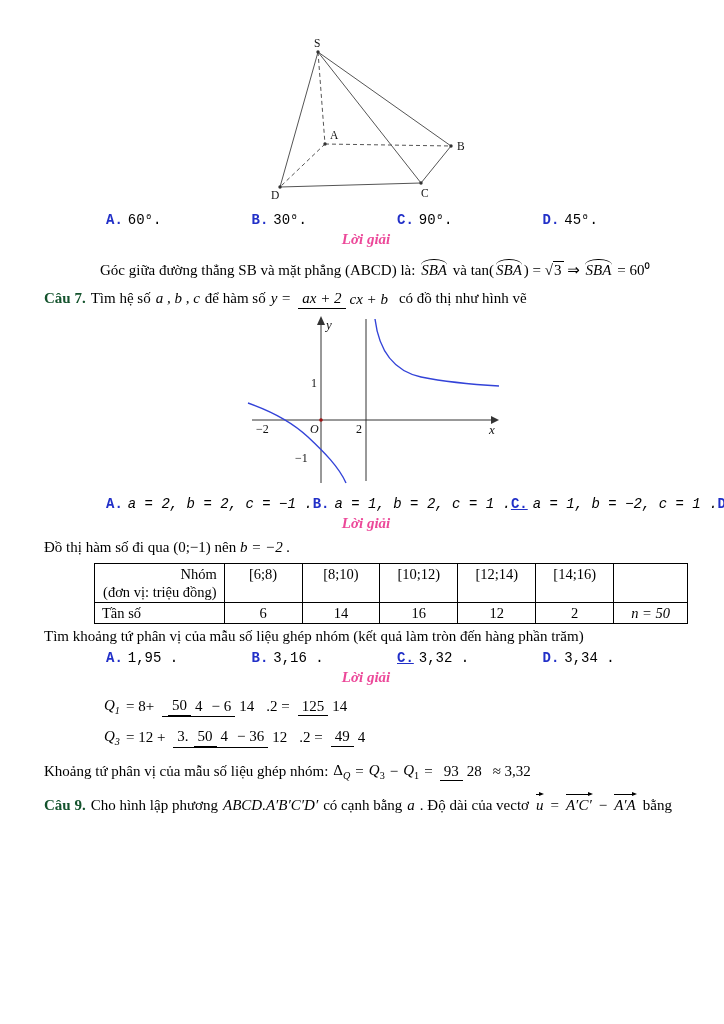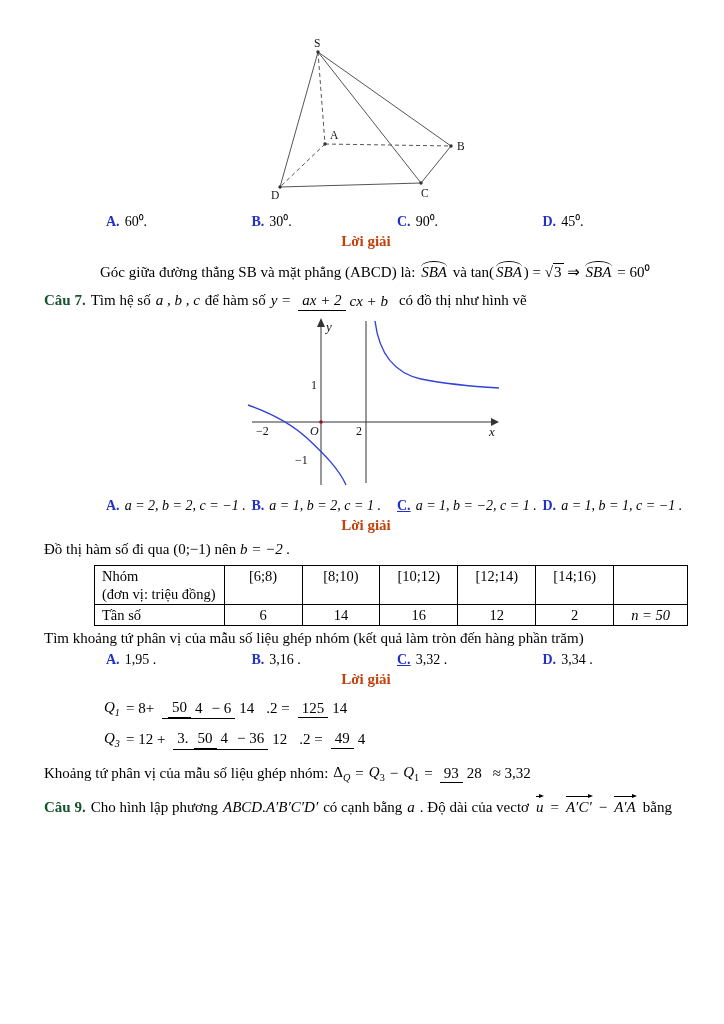"A. 60⁰." .answer { font-family: none -> Liberation Mono, monospace }
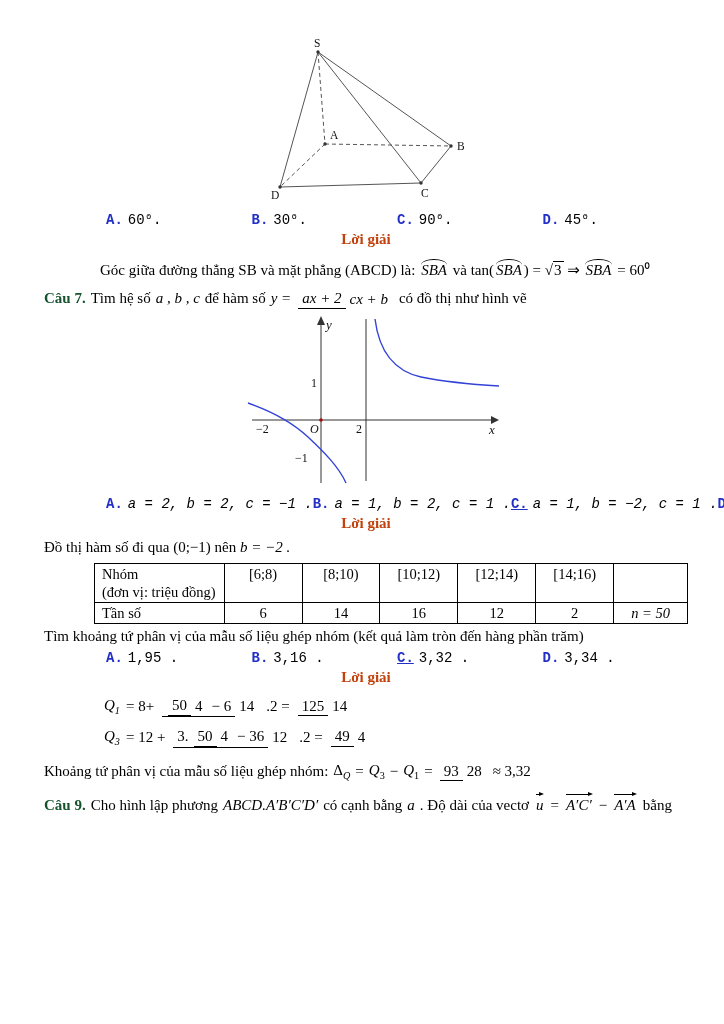"Lời giải" .loi-giai { color: #c2410c -> #ec4899; font-style: none -> italic }
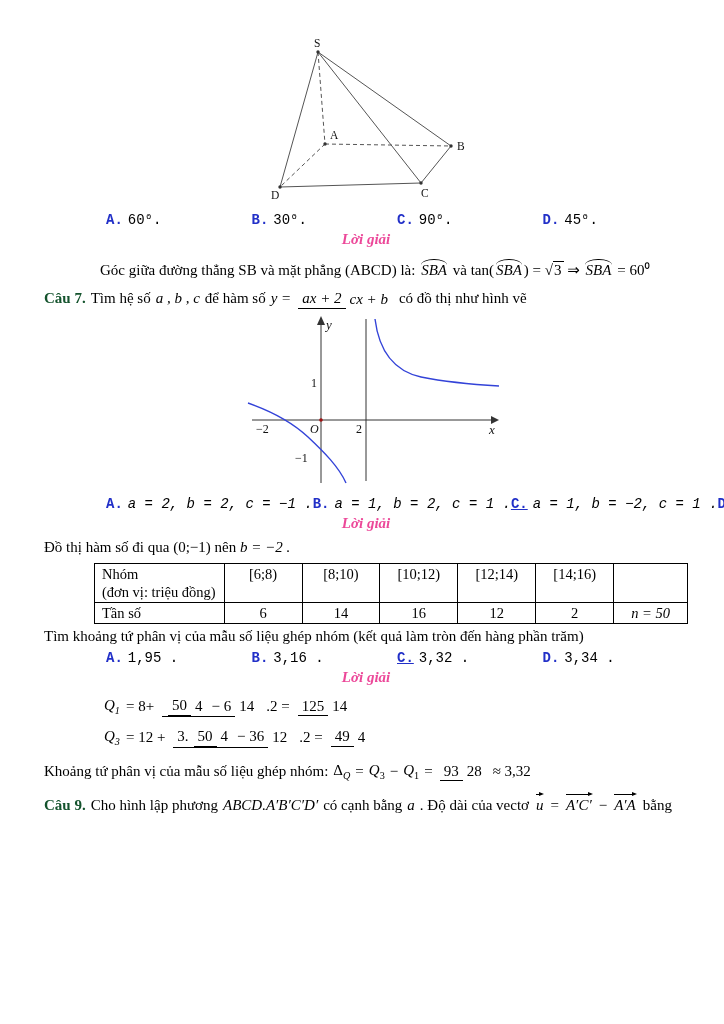"Nhóm" .stat-table td.c1 { text-align: none -> right }
